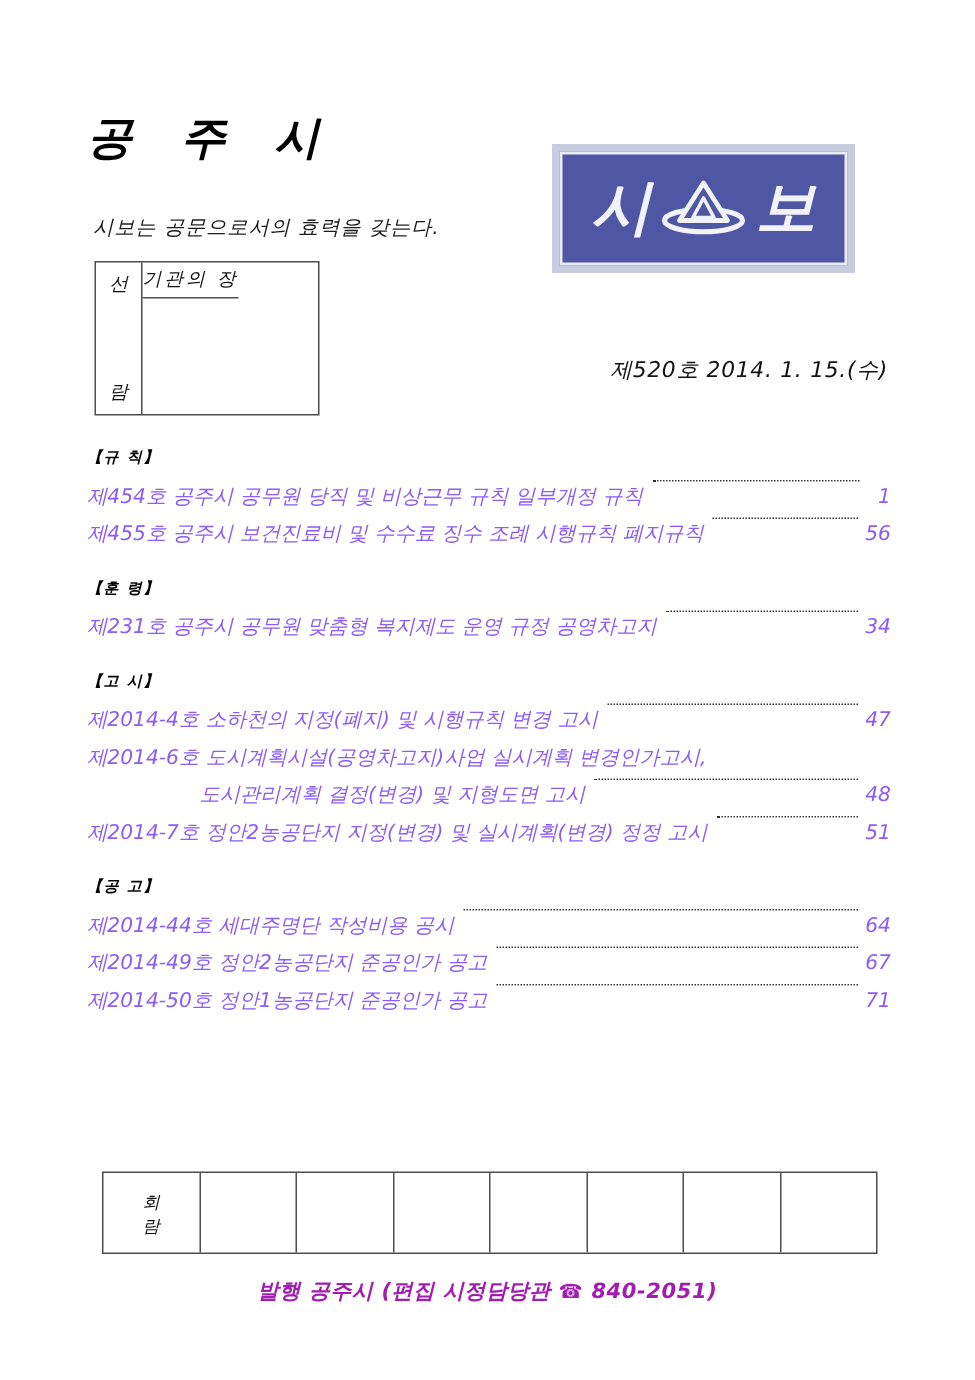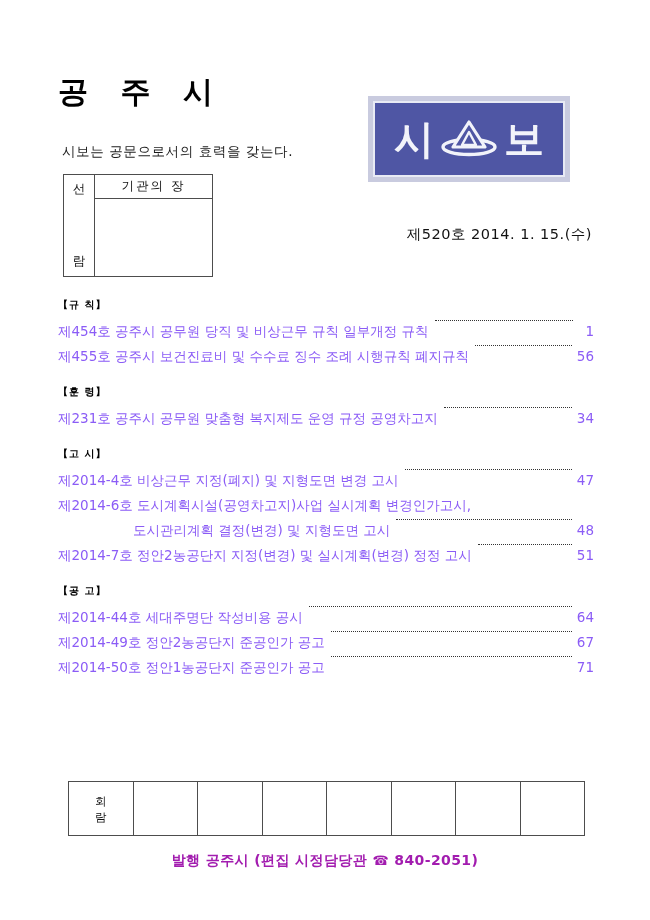"공 주 시" .page { font-style: none -> italic }
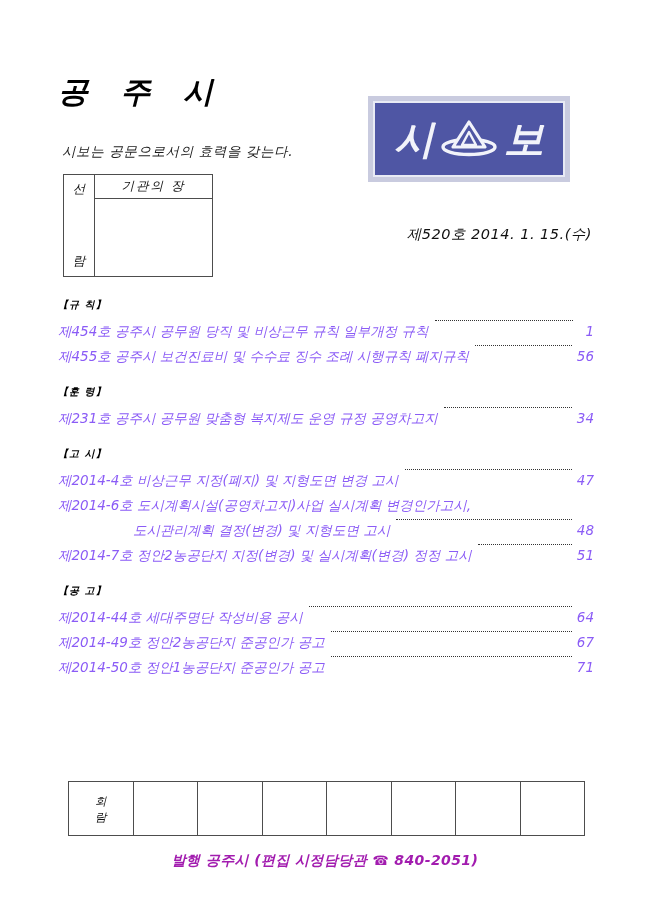"기관의 장" .approval-right { flex-direction: column -> row }
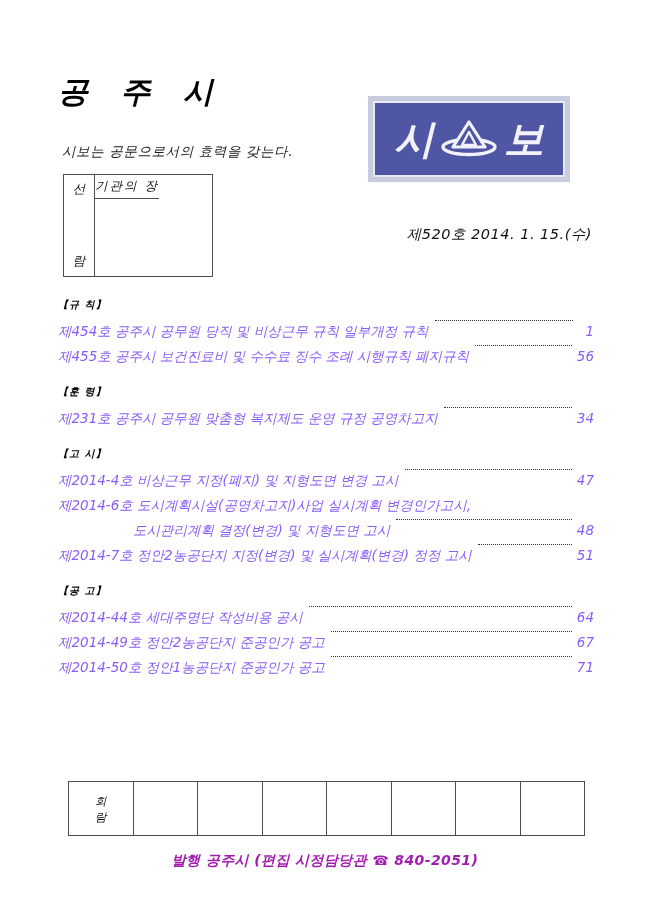"제520호 2014. 1. 15.(수)" .issue-line { top: 225px -> 237px }
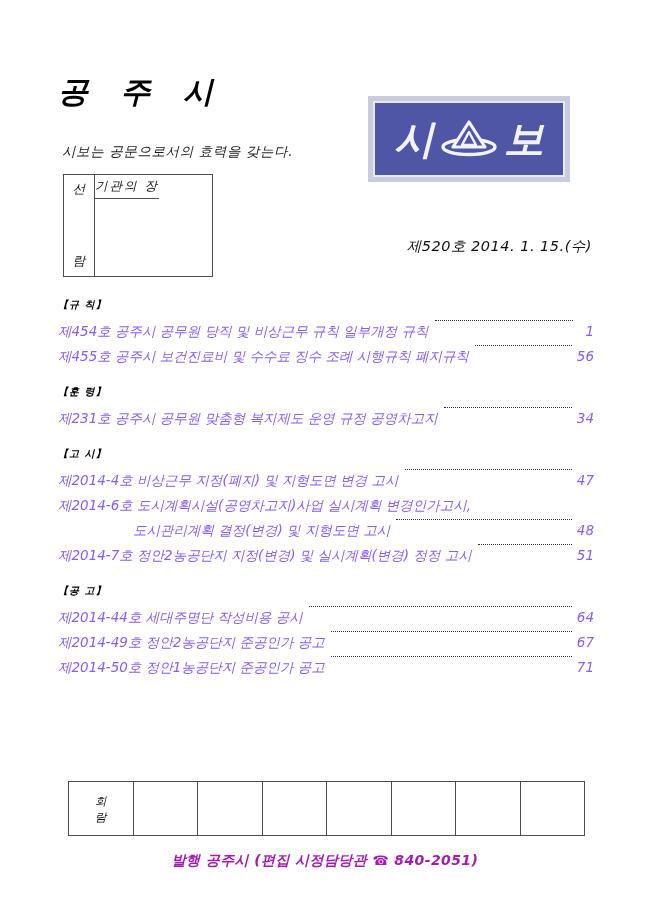"제2014-4호 비상근무 지정(폐지) 및 지형도면" span.etext { text: 비상근무 지정(폐지) 및 지형도면 -> 소하천의 지정(폐지) 및 시행규칙 }
